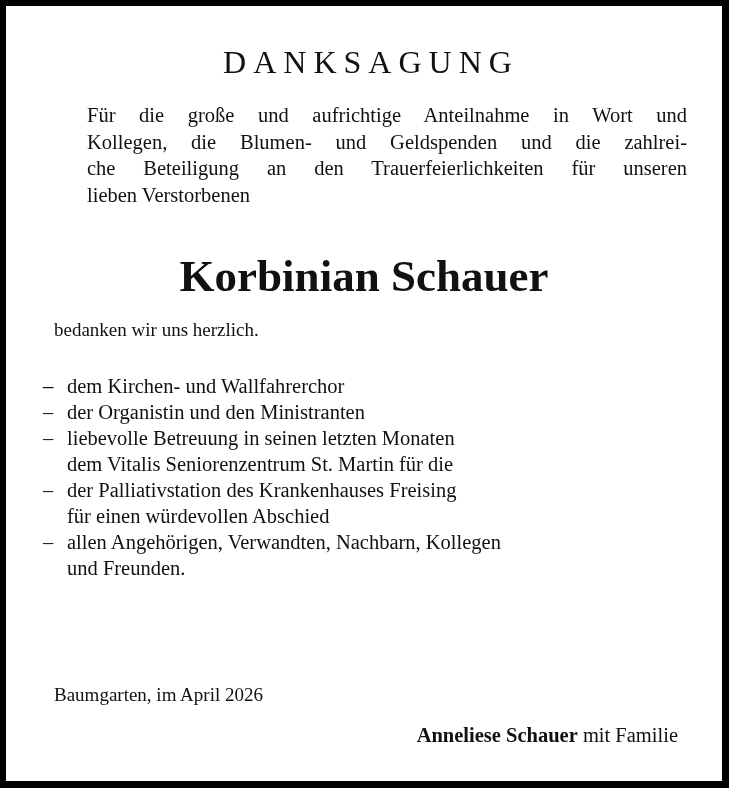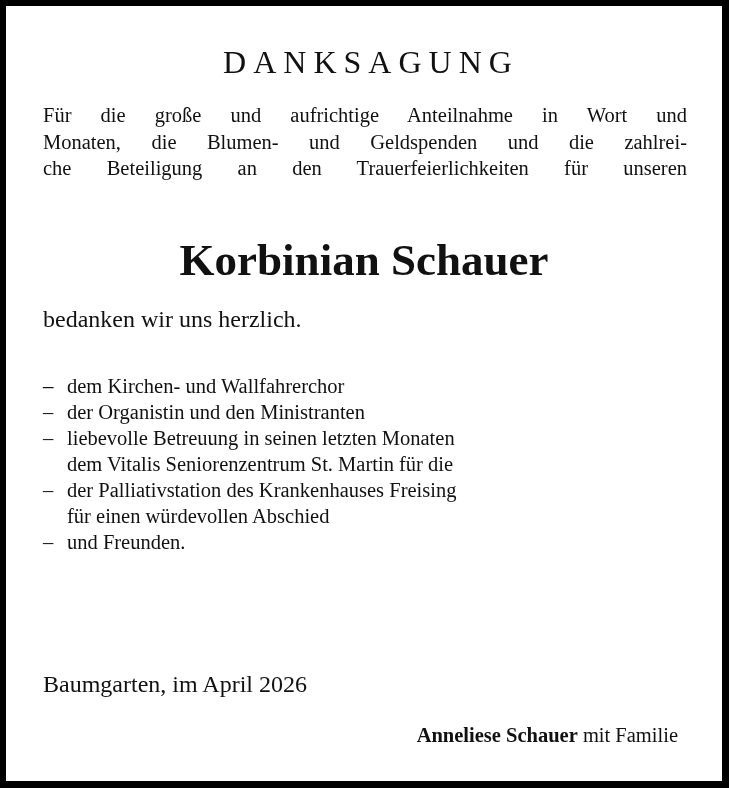"Für die große und aufrichtige" .intro span { margin-left: none -> 44px }
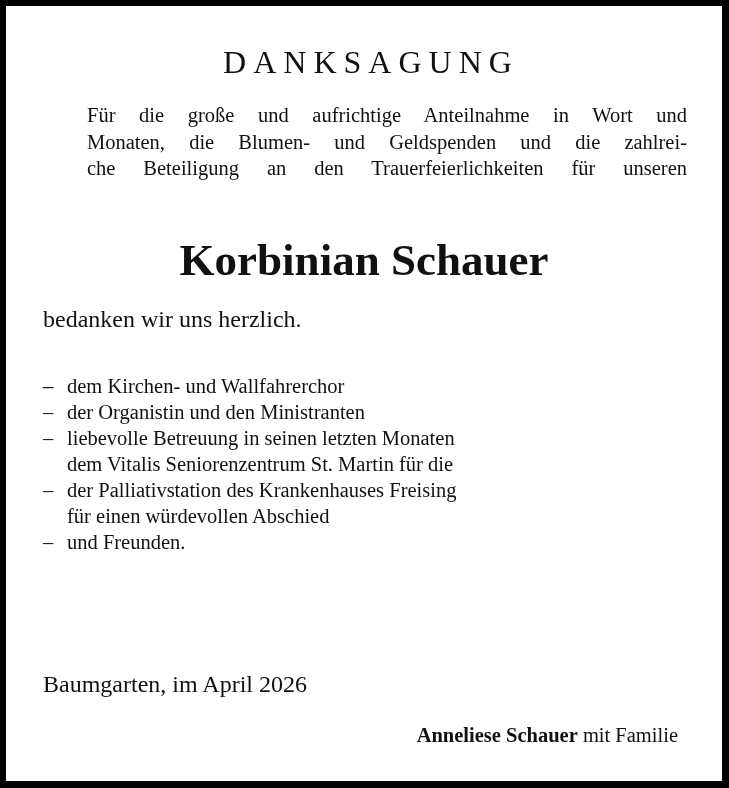"Monaten, die Blumen- und Geldspenden" span.j { text: Monaten -> Kollegen }
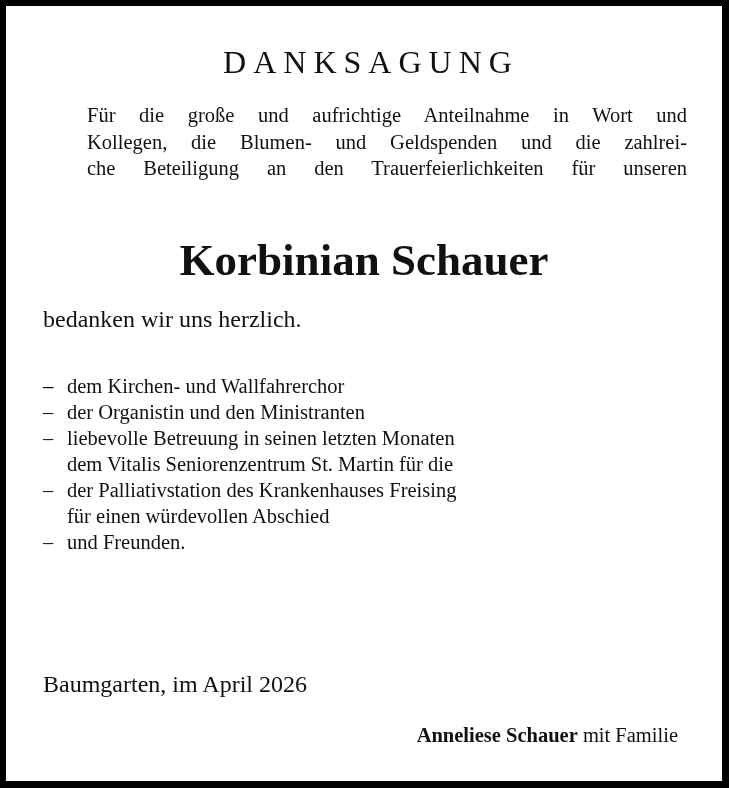"lieben Verstorbenen" span.l { html: none -> <span>lieben Verstorbenen</span> }
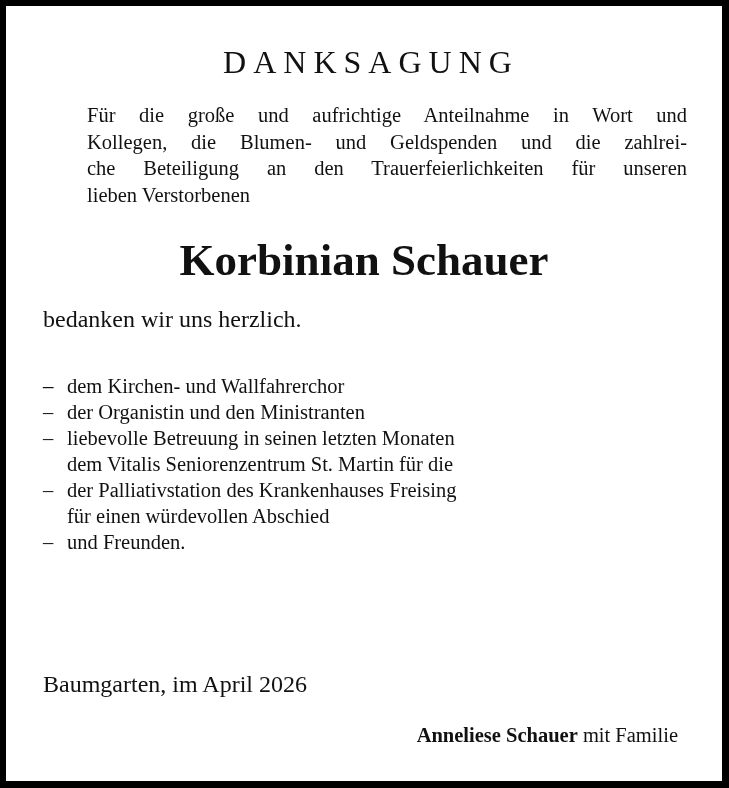"Korbinian Schauer" .name { margin: 0 -> 16px }
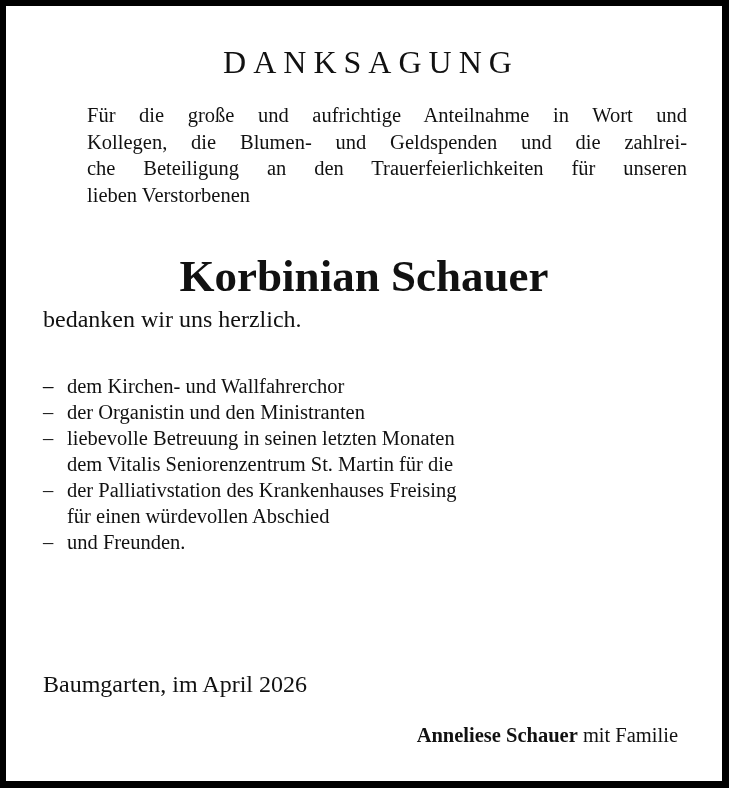"bedanken wir uns herzlich." .p { font-size: 24px -> 19px; margin: 0 -> 11px }
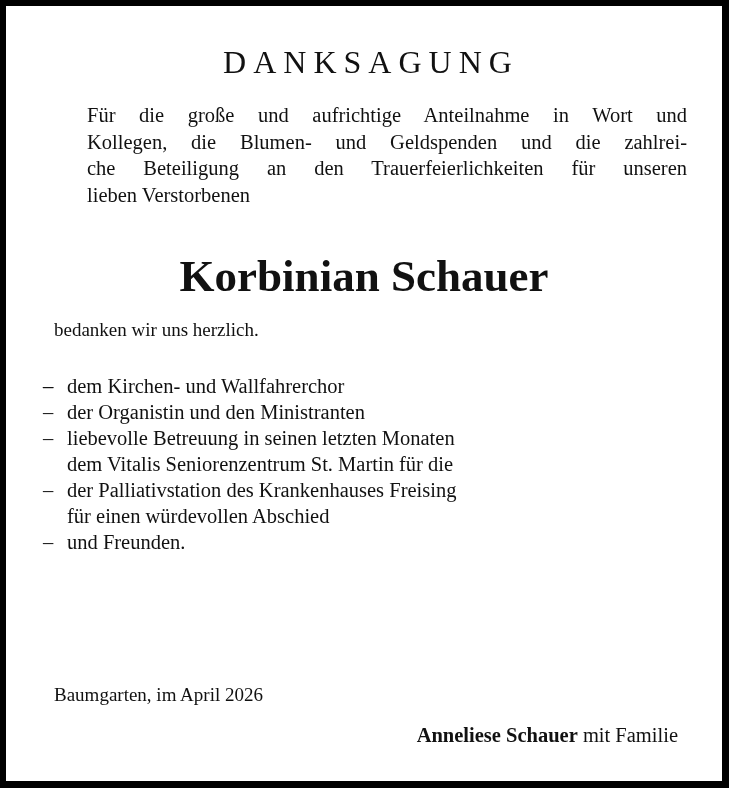"allen Angehörigen, Verwandten, Nachbarn," span.line { html: none -> <span>allen Angehörigen, Verwandten, Nachbarn, Kollegen</span> }
